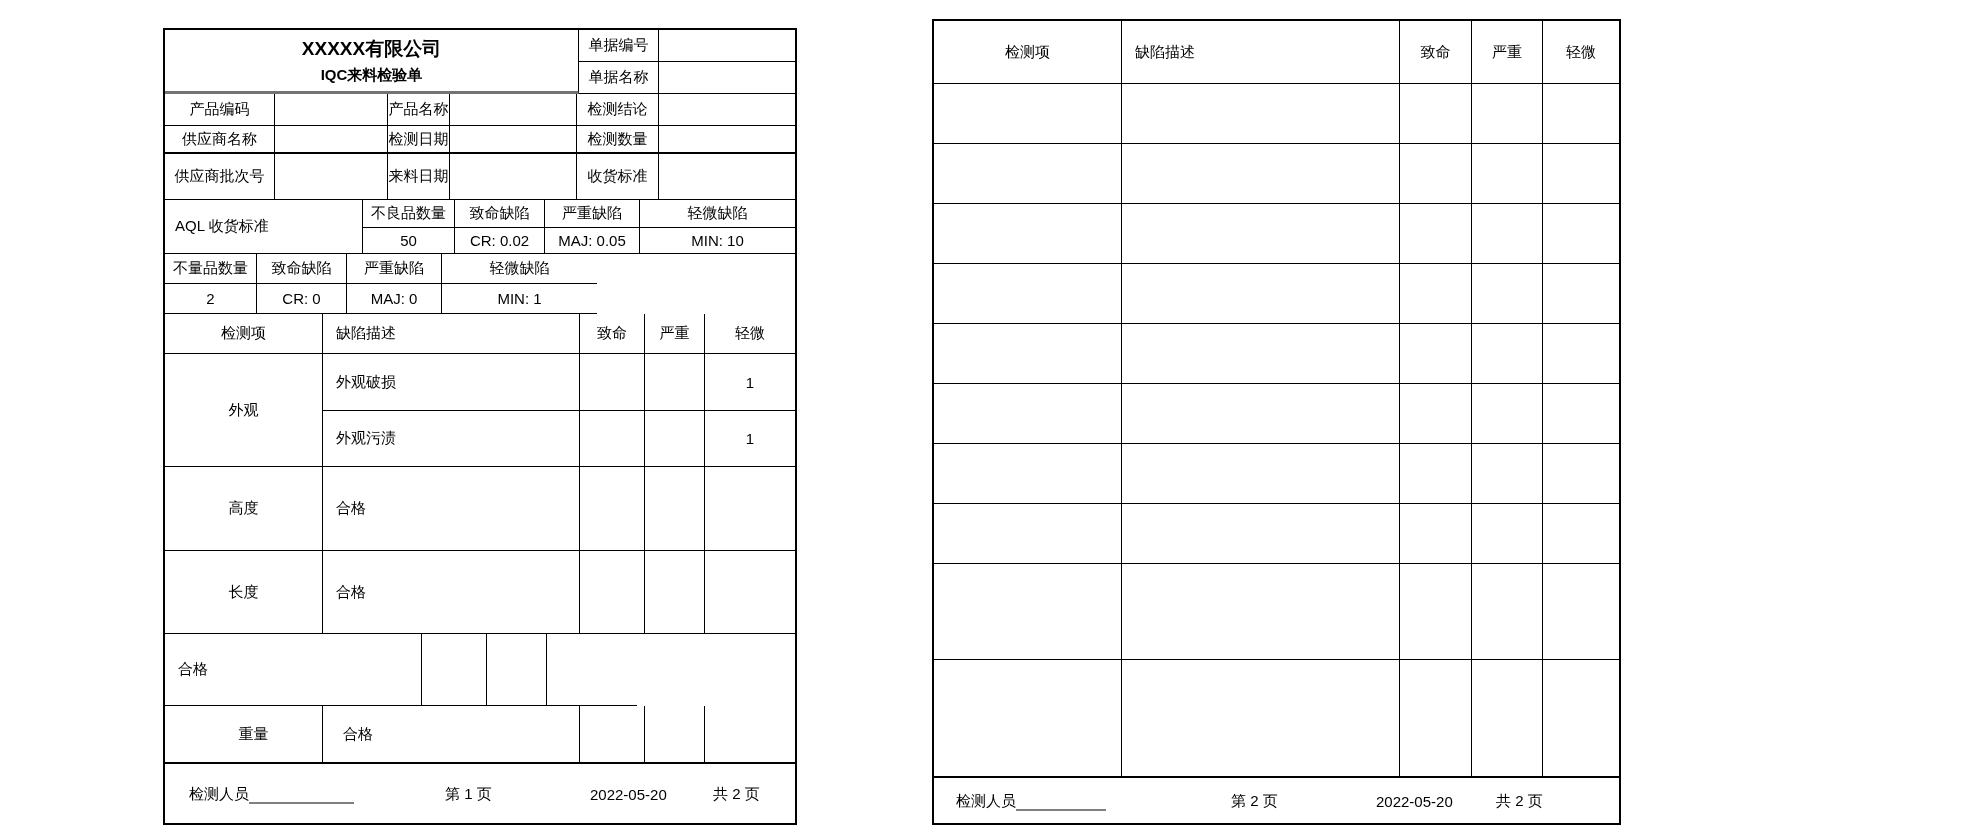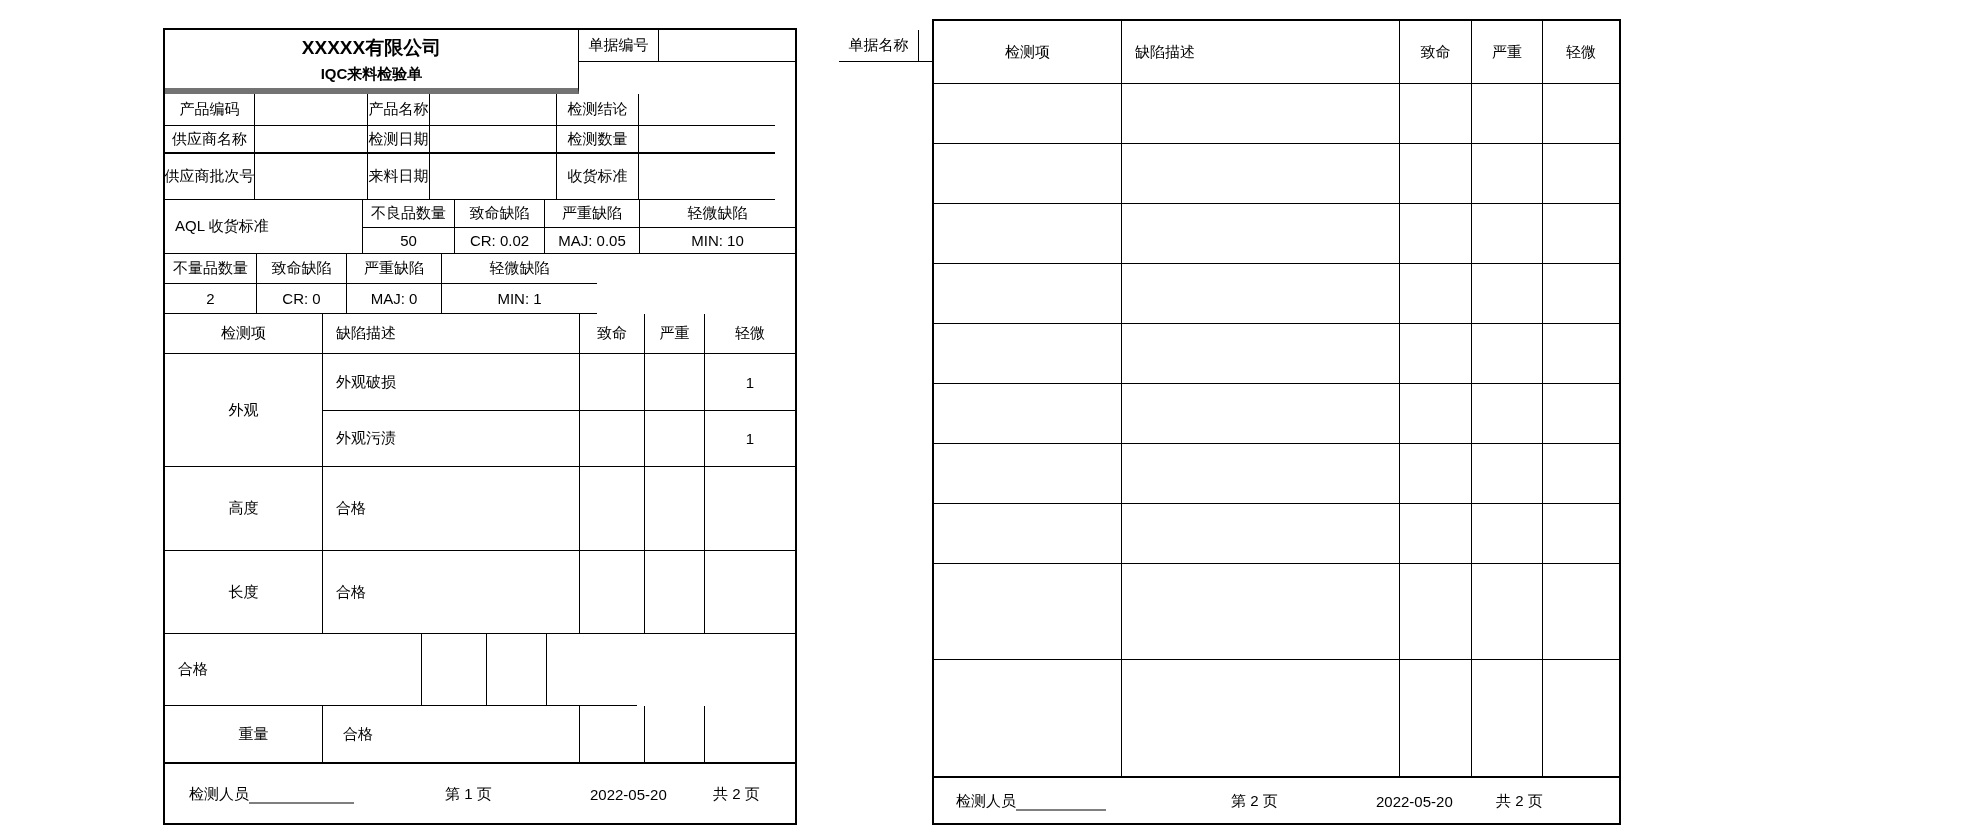"XXXXX有限公司" .title-cell { border-bottom: 6px solid #737373 -> 3px solid #737373 }
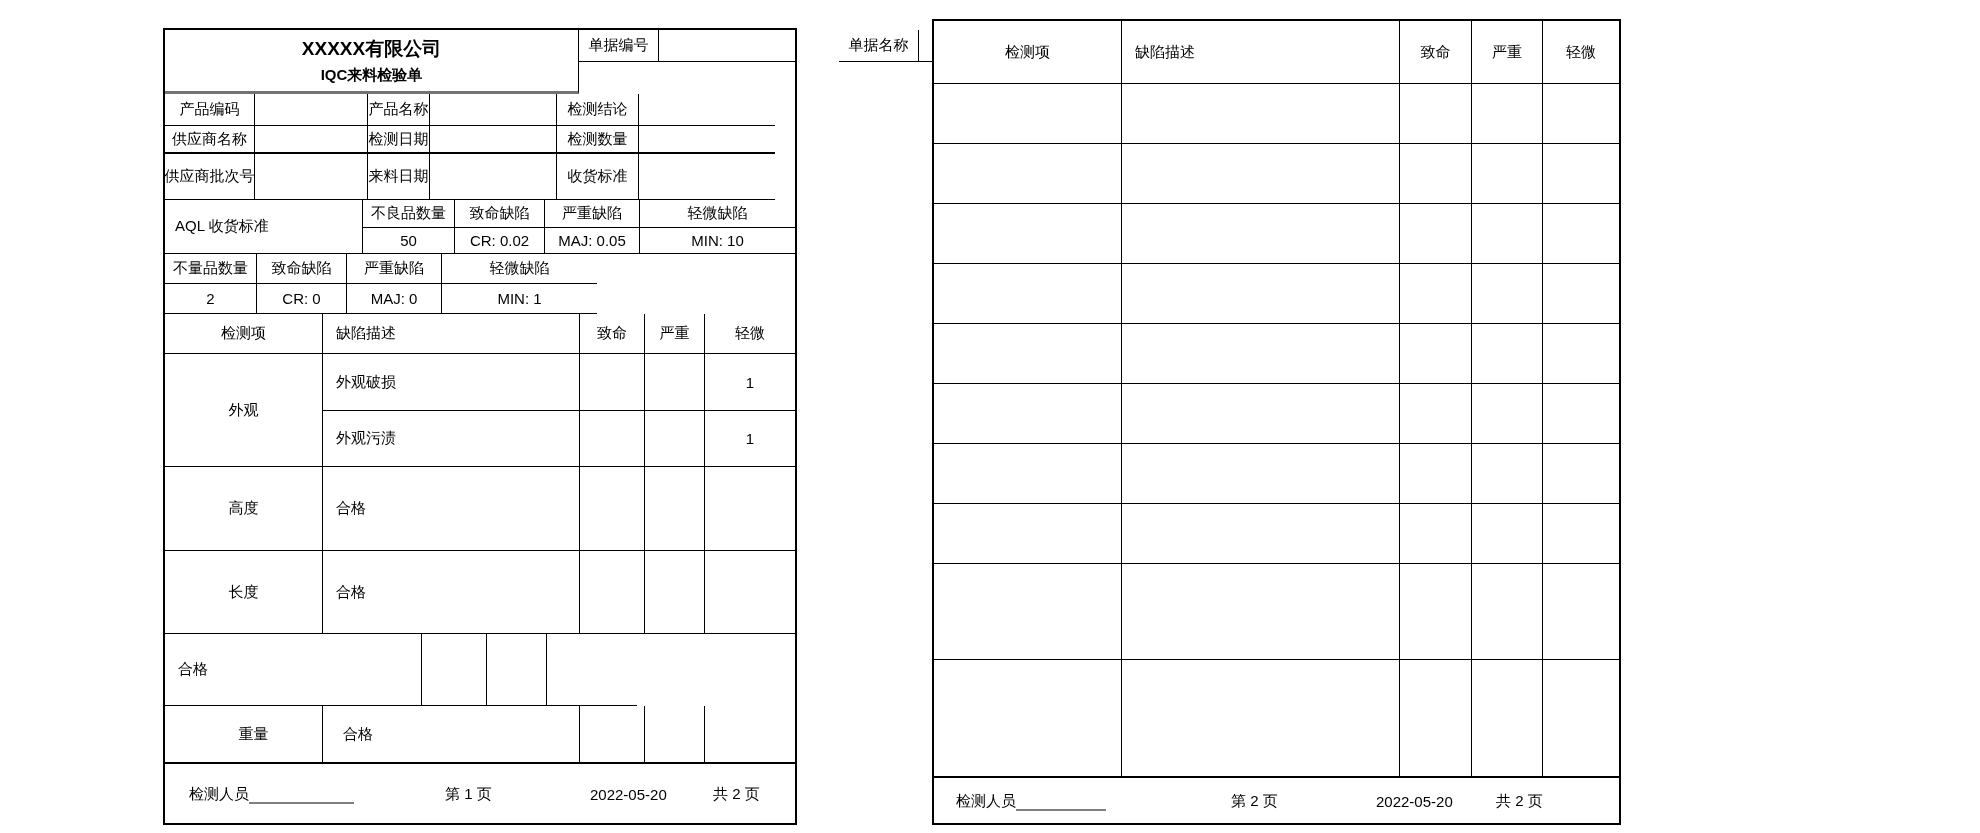"单据编号" .docblock { flex-direction: row -> column; gap: 44px -> none }
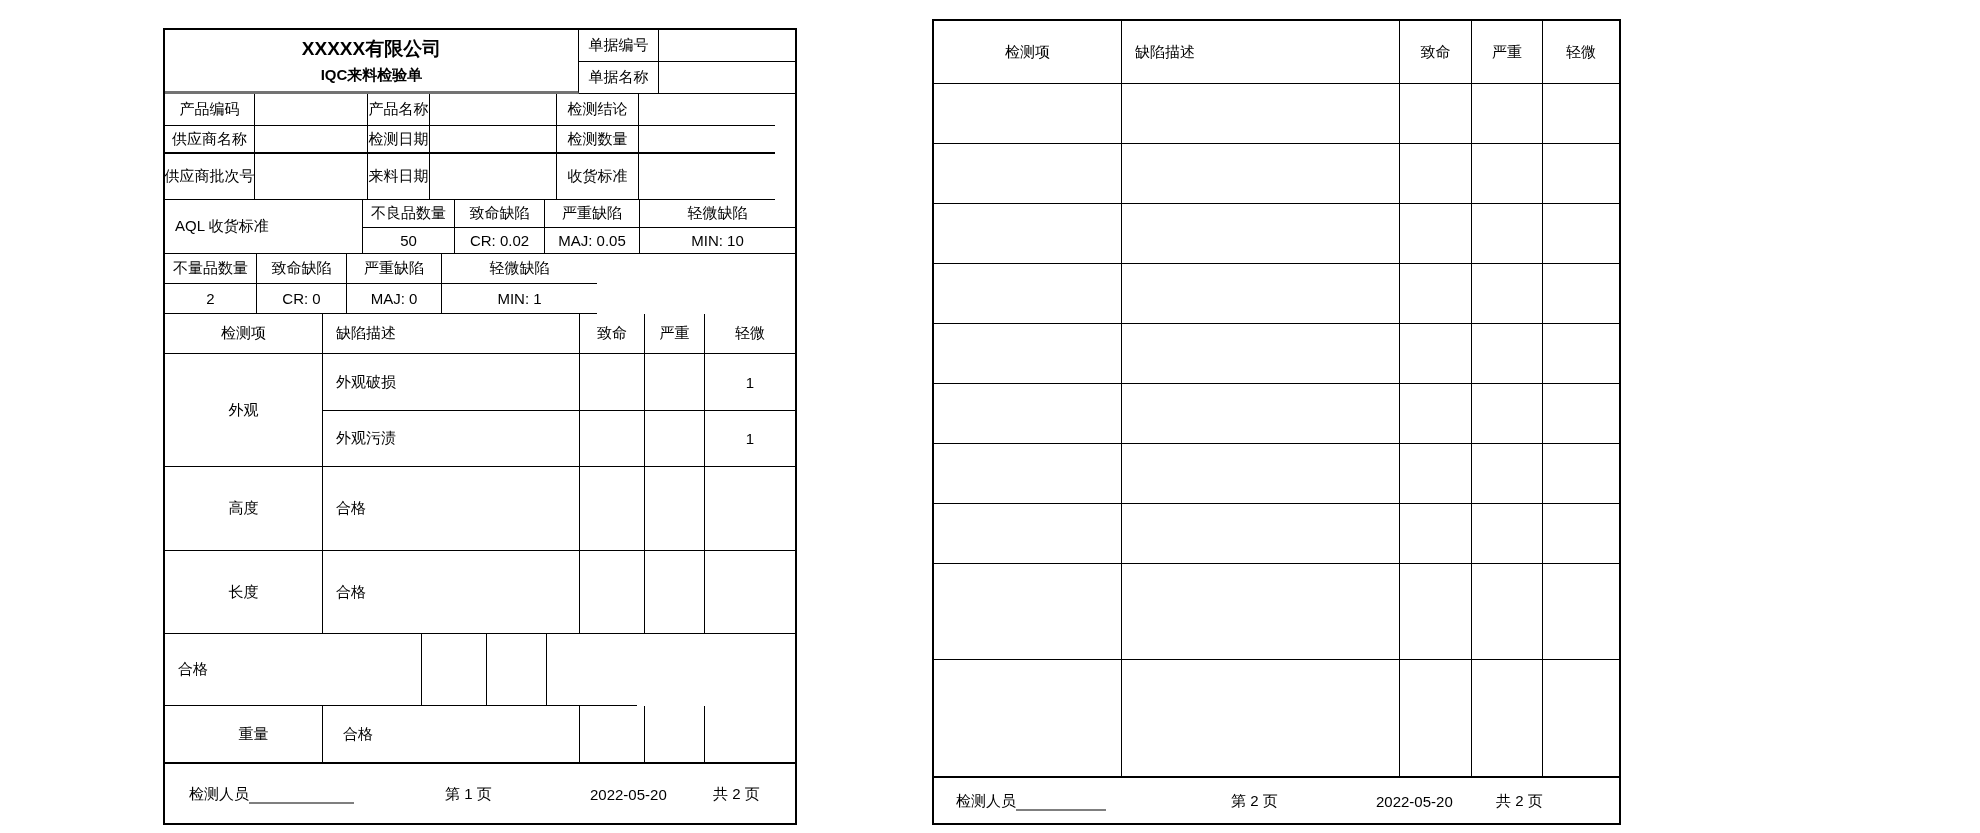"产品编码" .i-c1 { width: 90px -> 110px }
